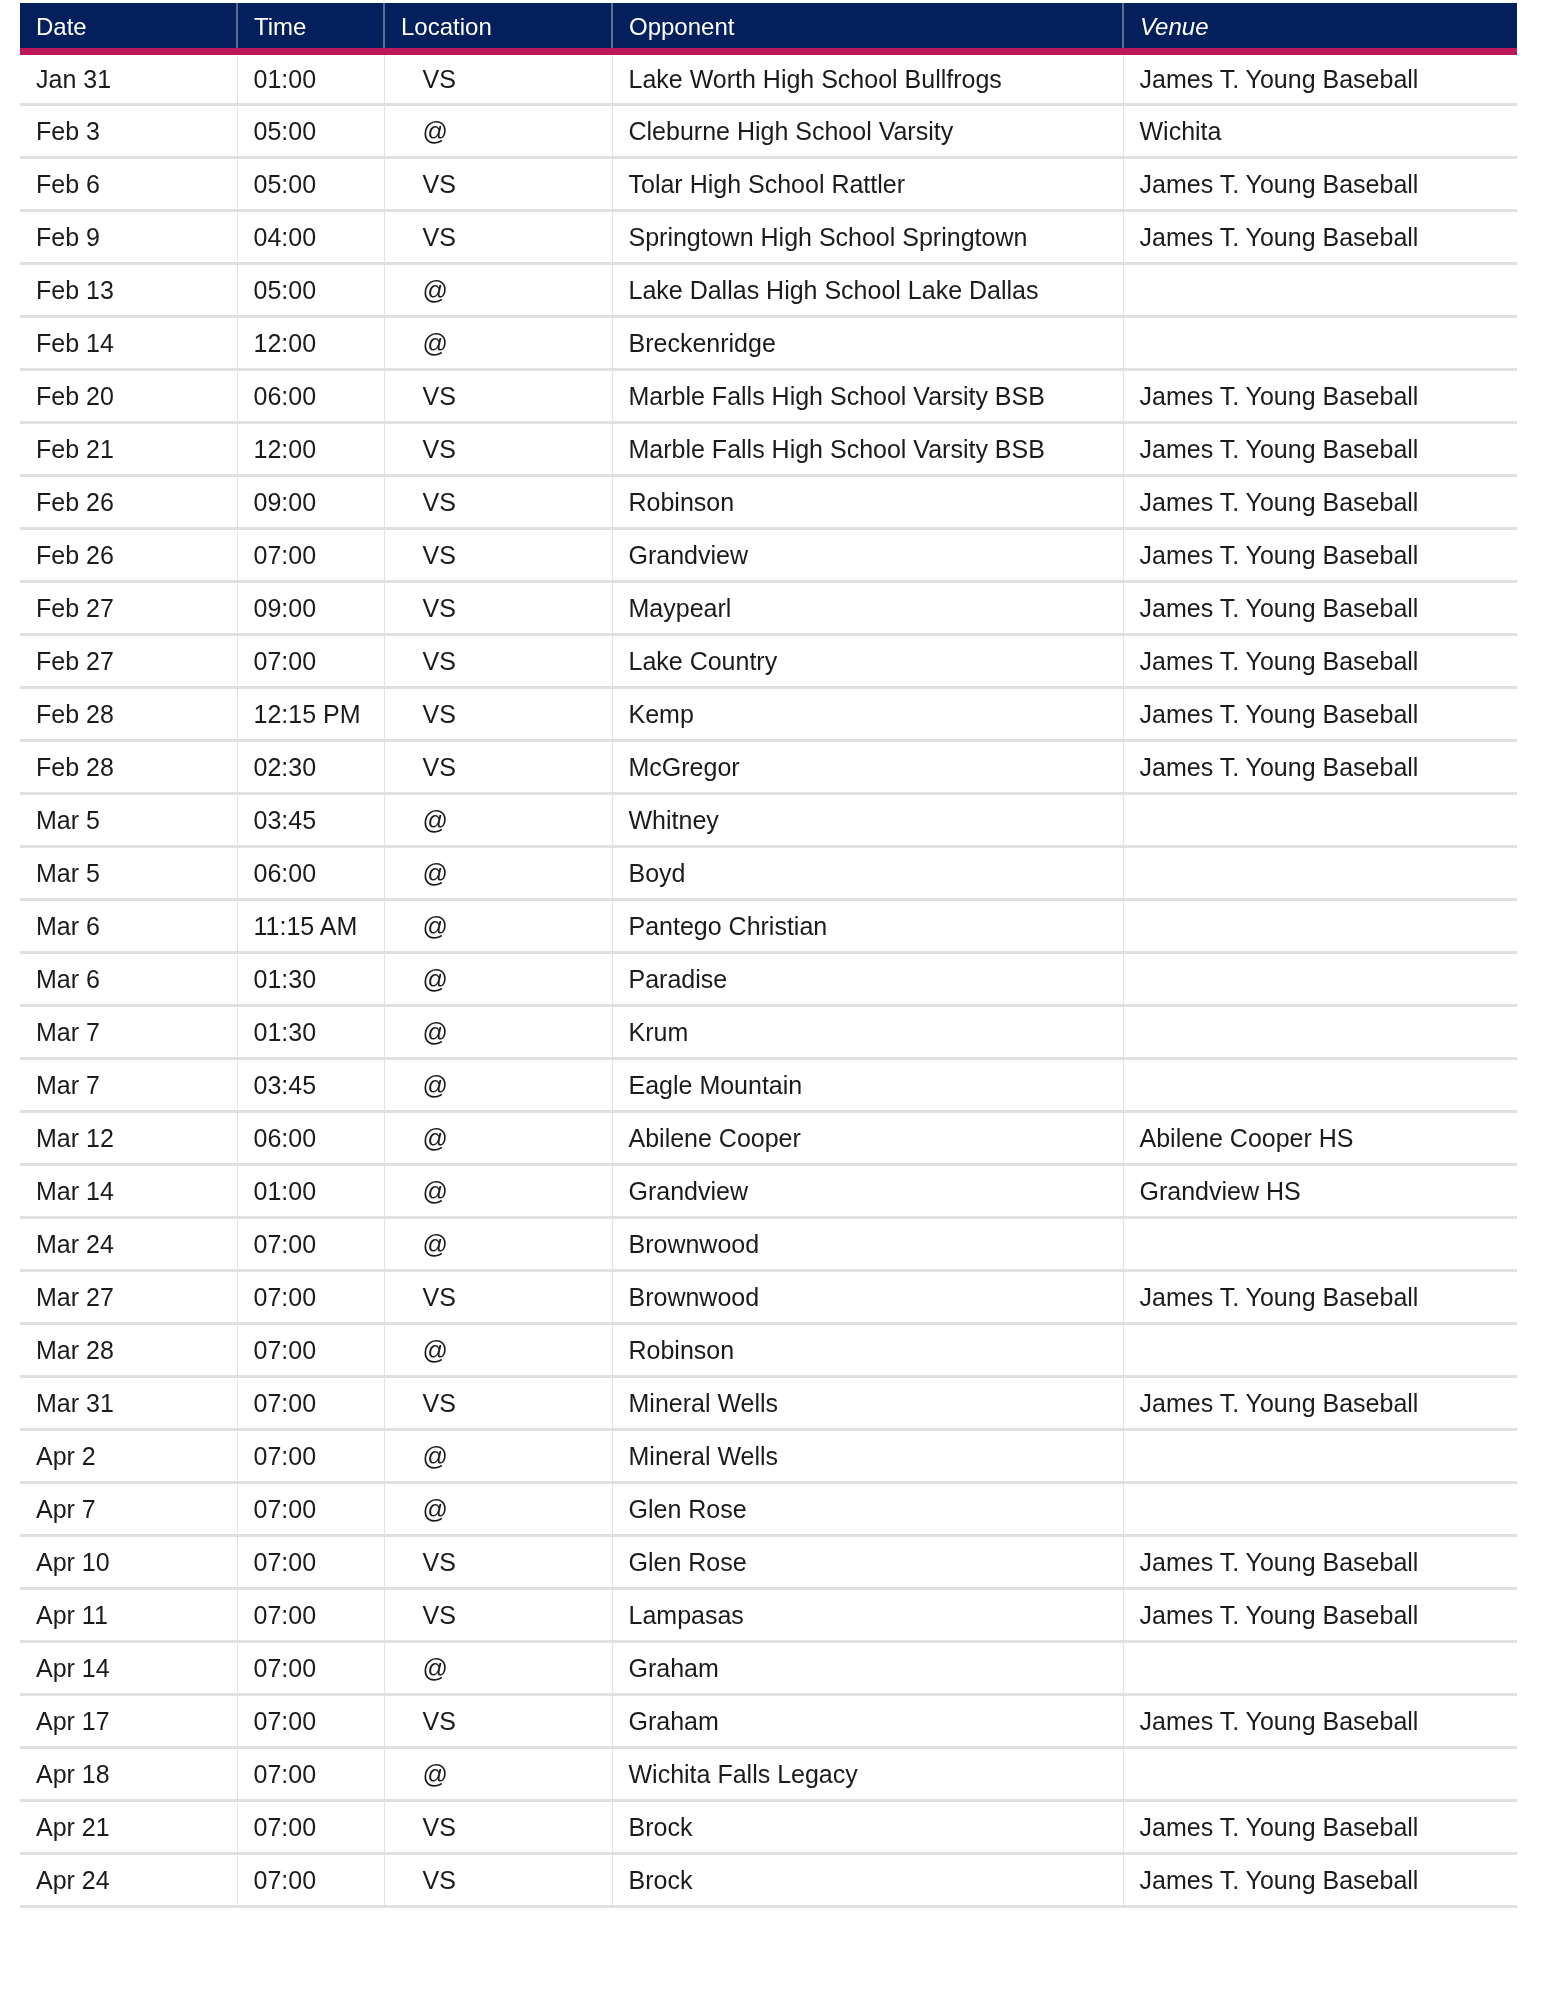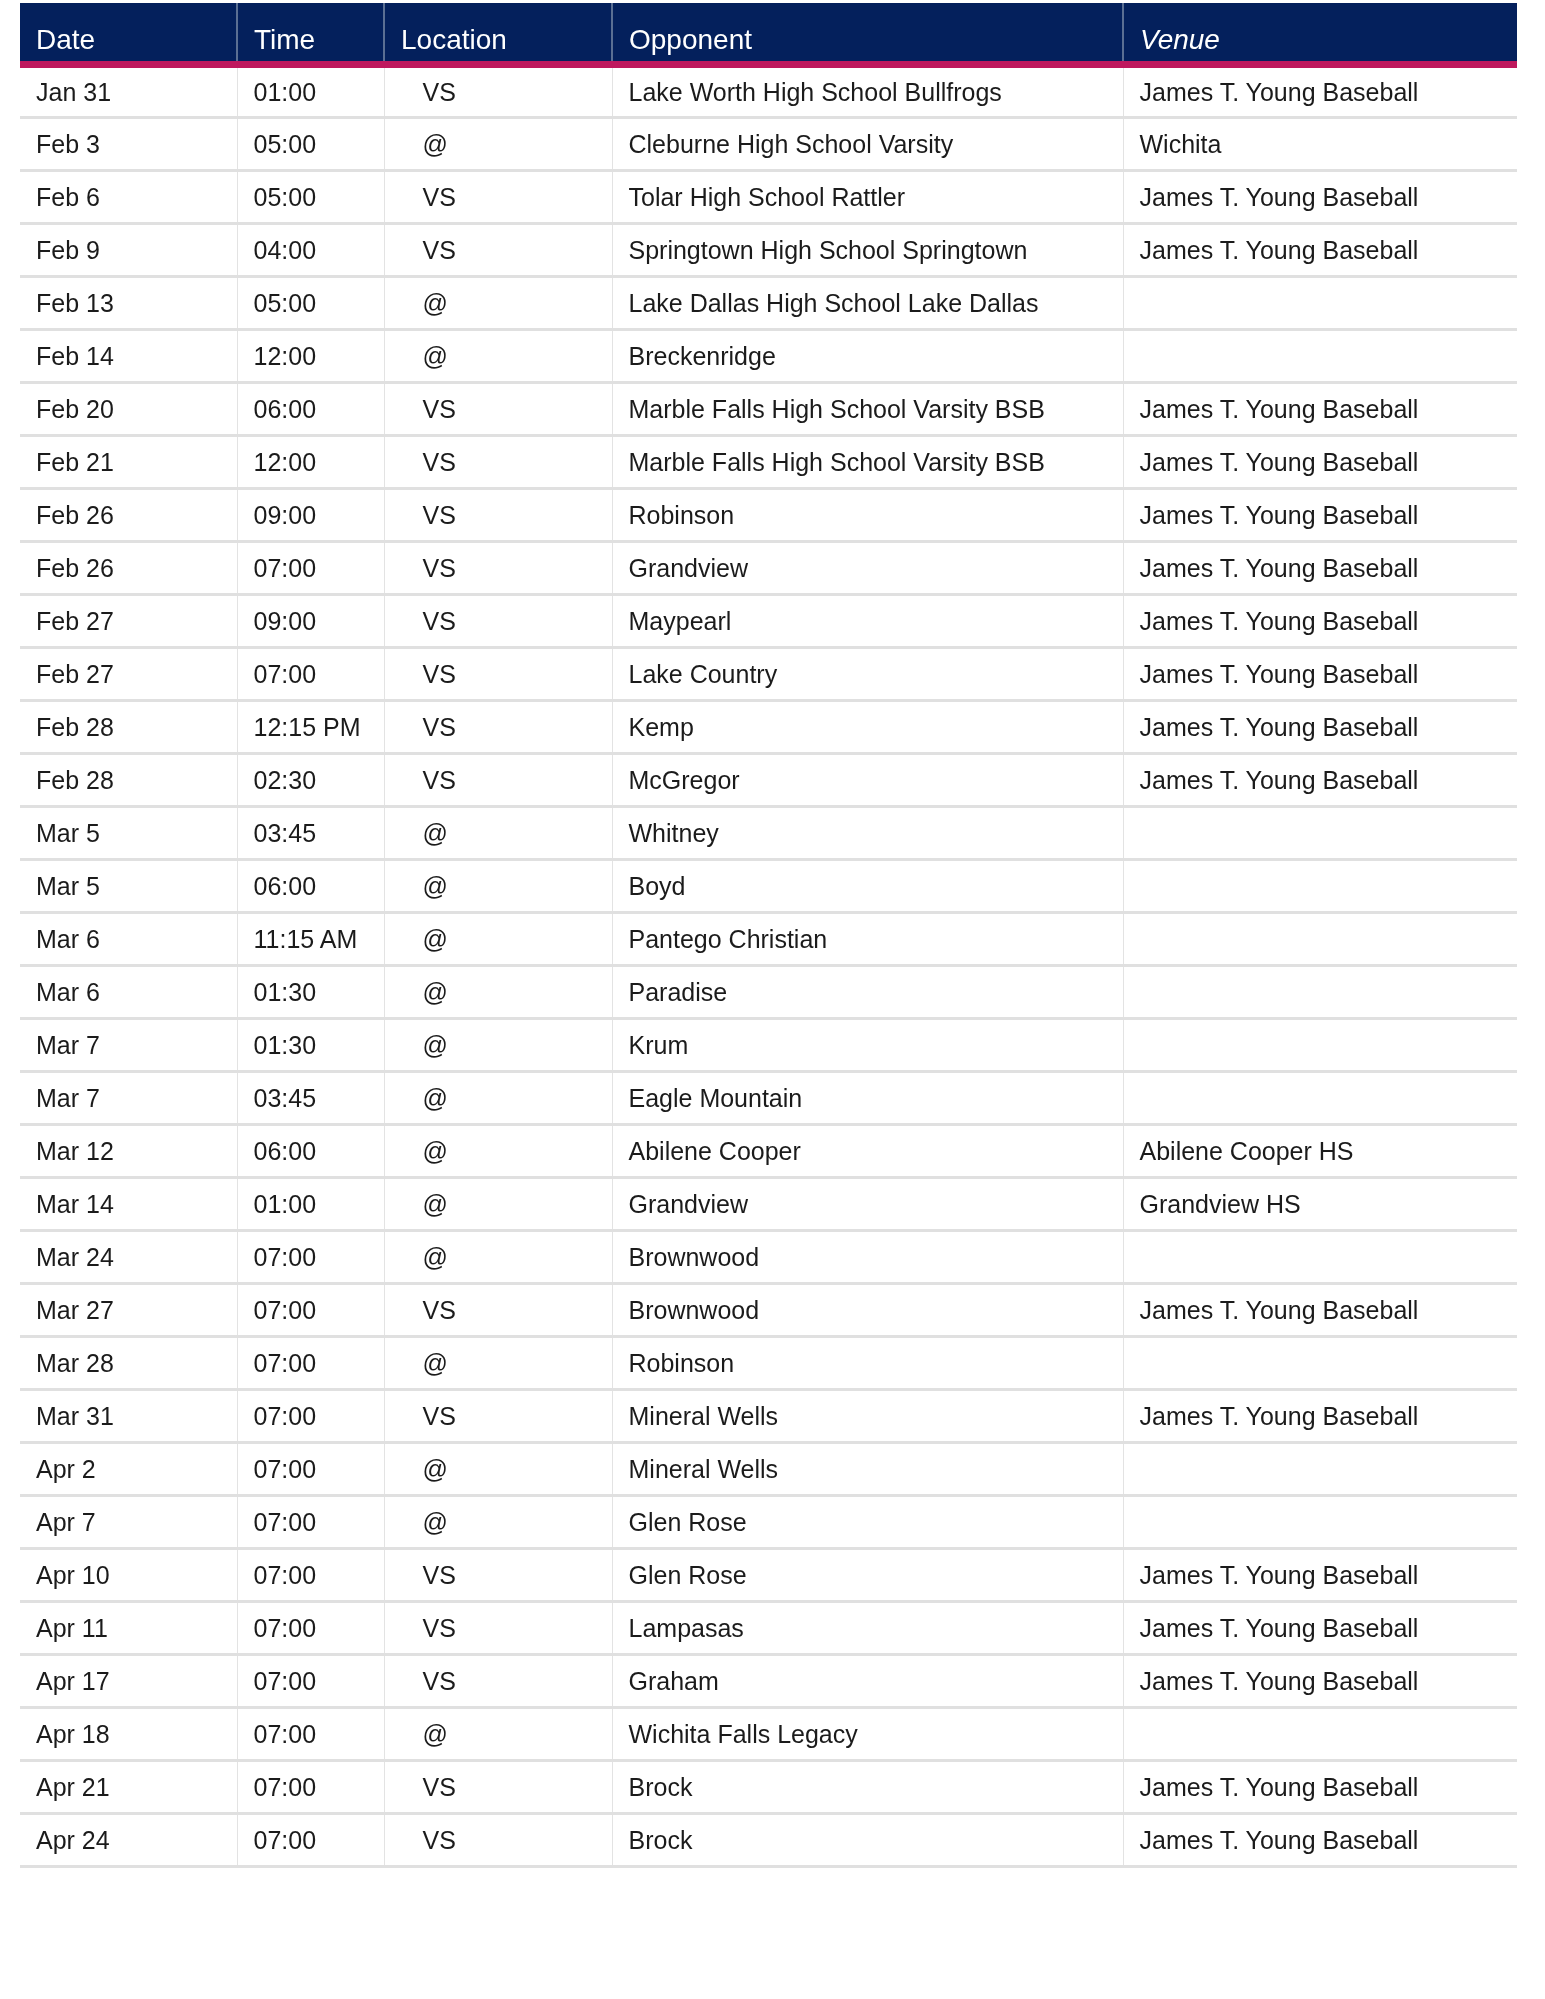"Date" thead th { font-size: 28px -> 24px; padding: 16px 0 0 16px -> 3px 0 0 16px }
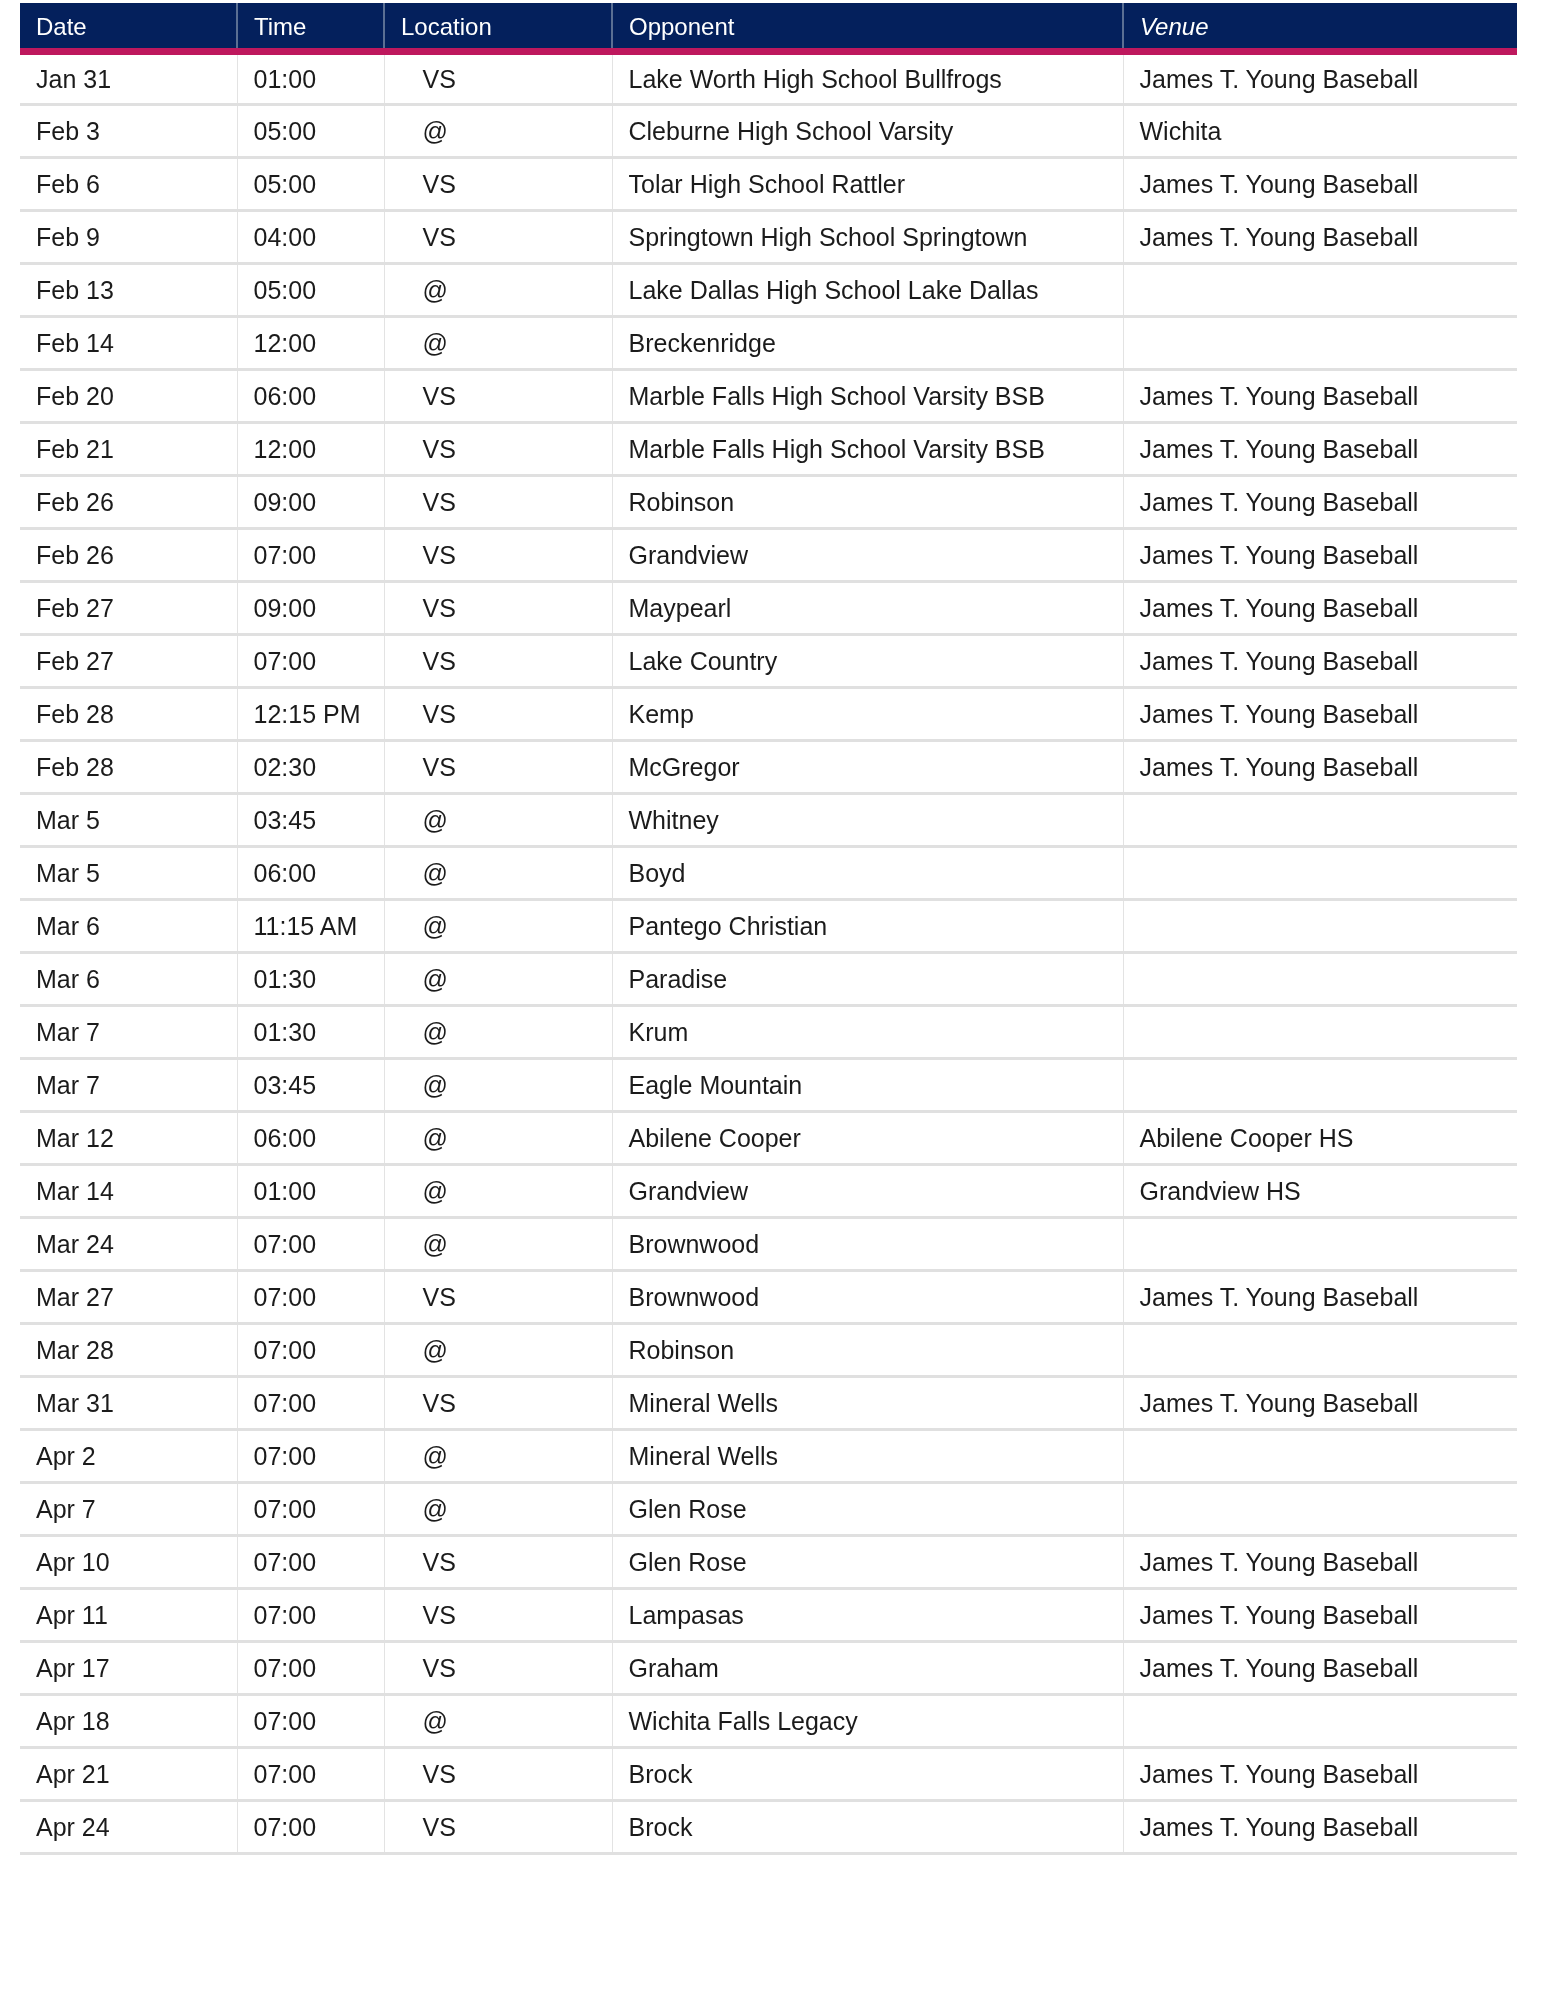"Apr 14" tr { html: none -> <tr> <td>Apr 14</td> <td>07:00</td> <td>@</td> <td>Graham</td> <td></td> </tr> }
